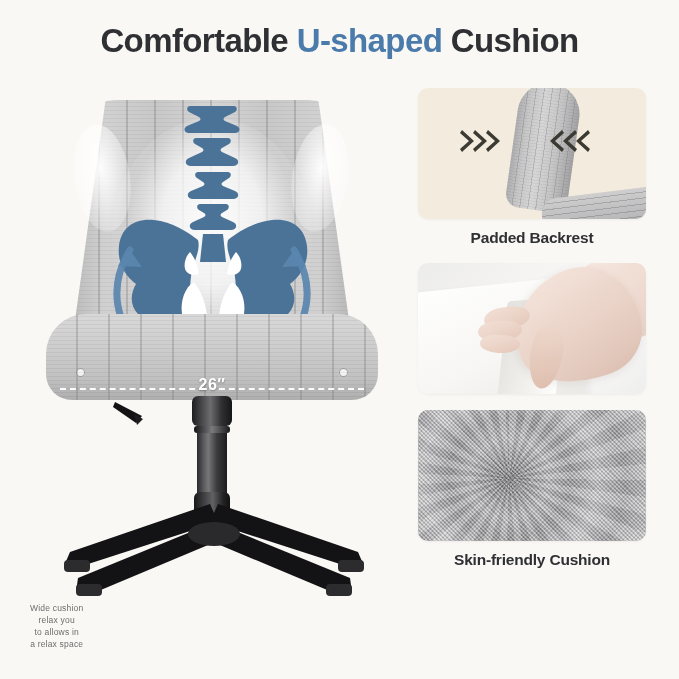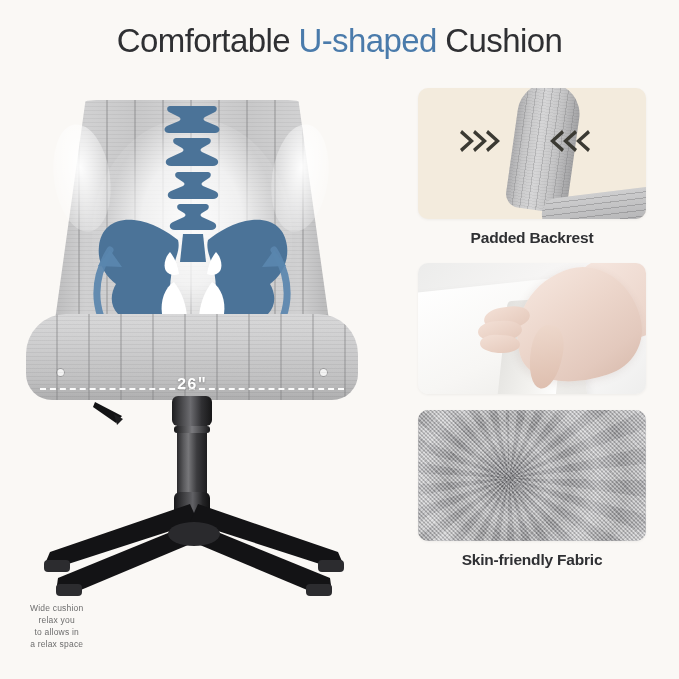"Comfortable U-shaped Cushion" .title { font-weight: 400 -> 700 }
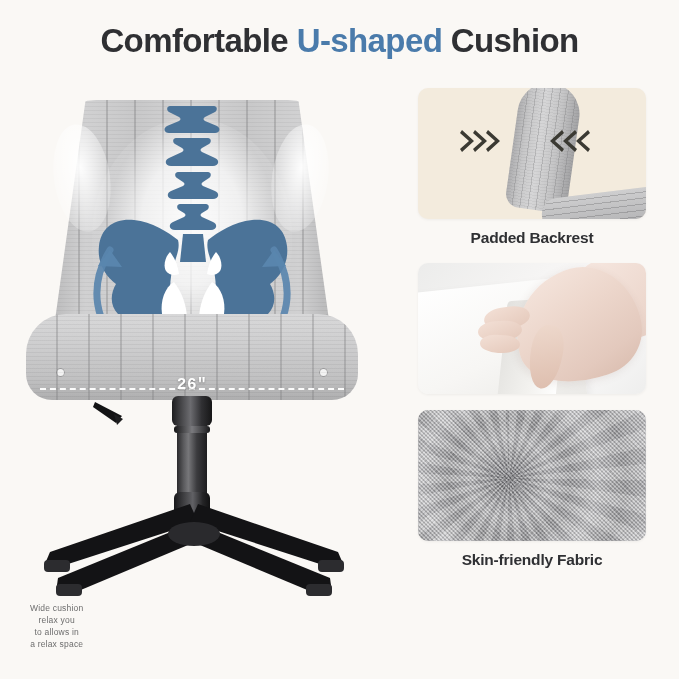"26″" .chair-wrap { font-family: Liberation Mono, monospace -> none; left: 14px -> 34px }
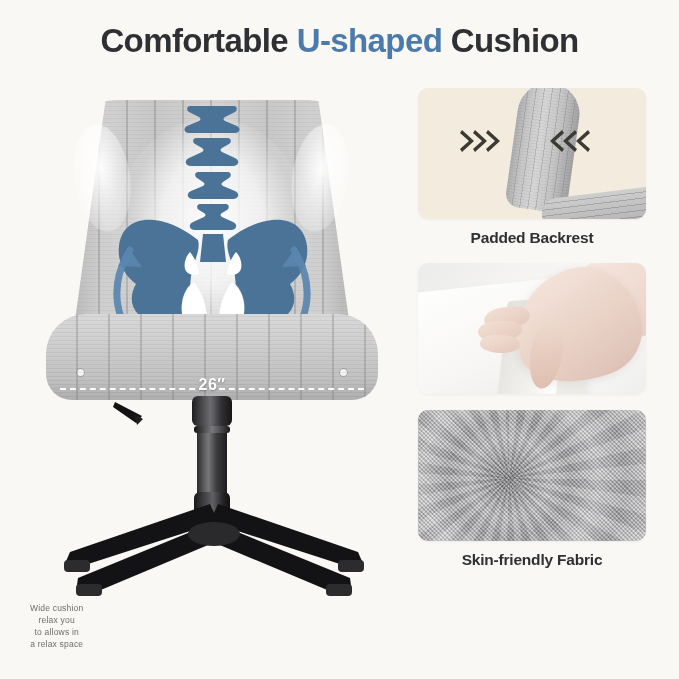"Skin-friendly Fabric" div.flabel { text: Fabric -> Cushion }
